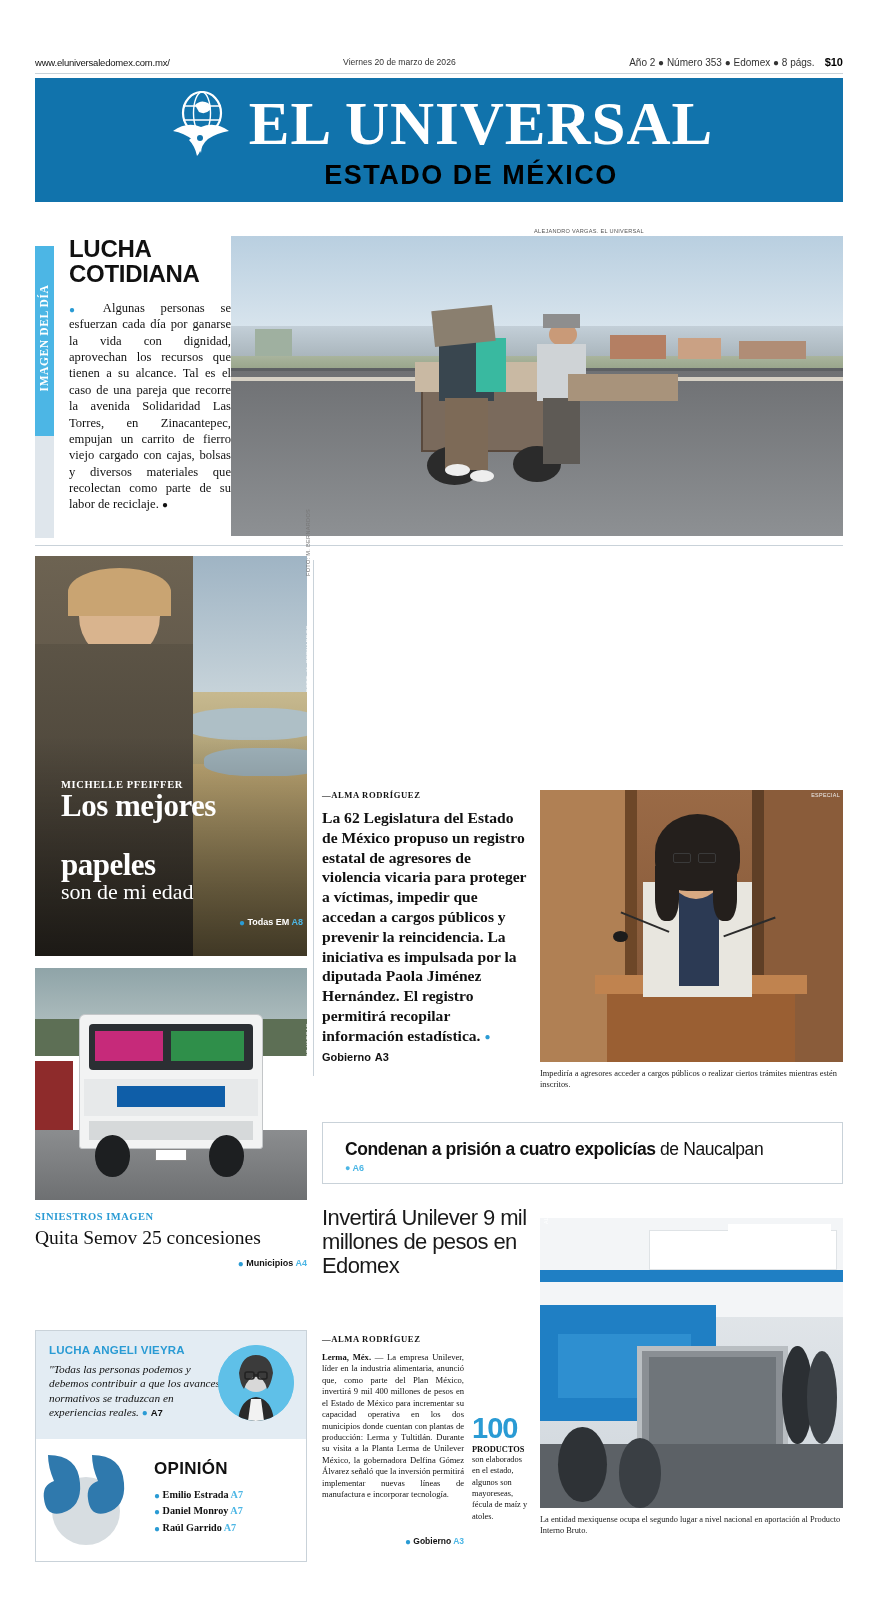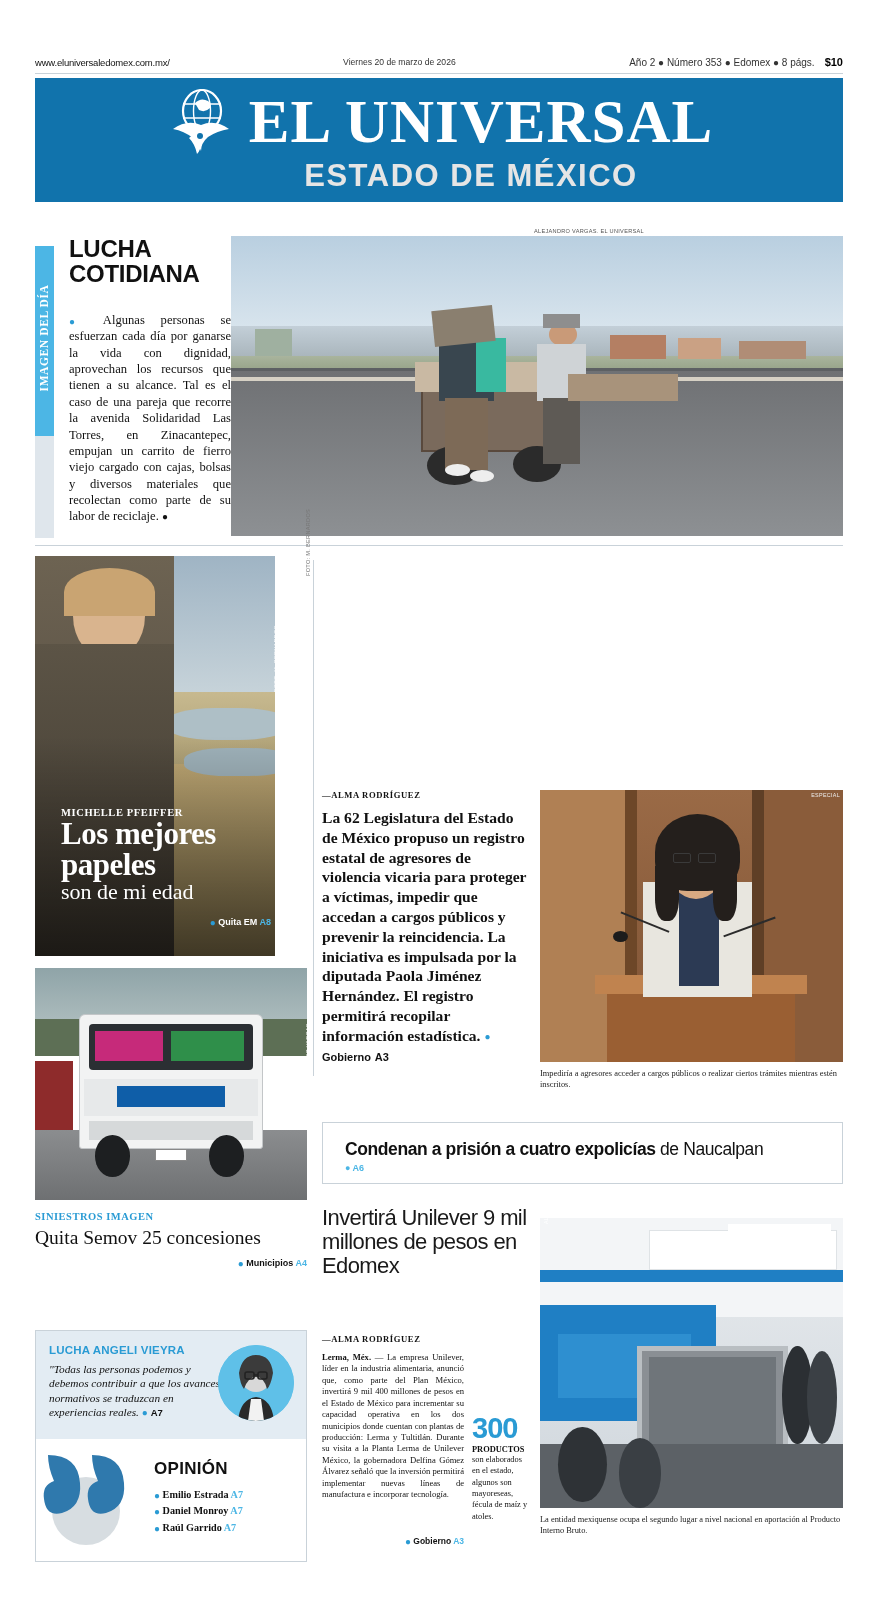"ESTADO DE MÉXICO" .mast-sub { color: #e5e5e5 -> #000000; font-size: 31px -> 27px }
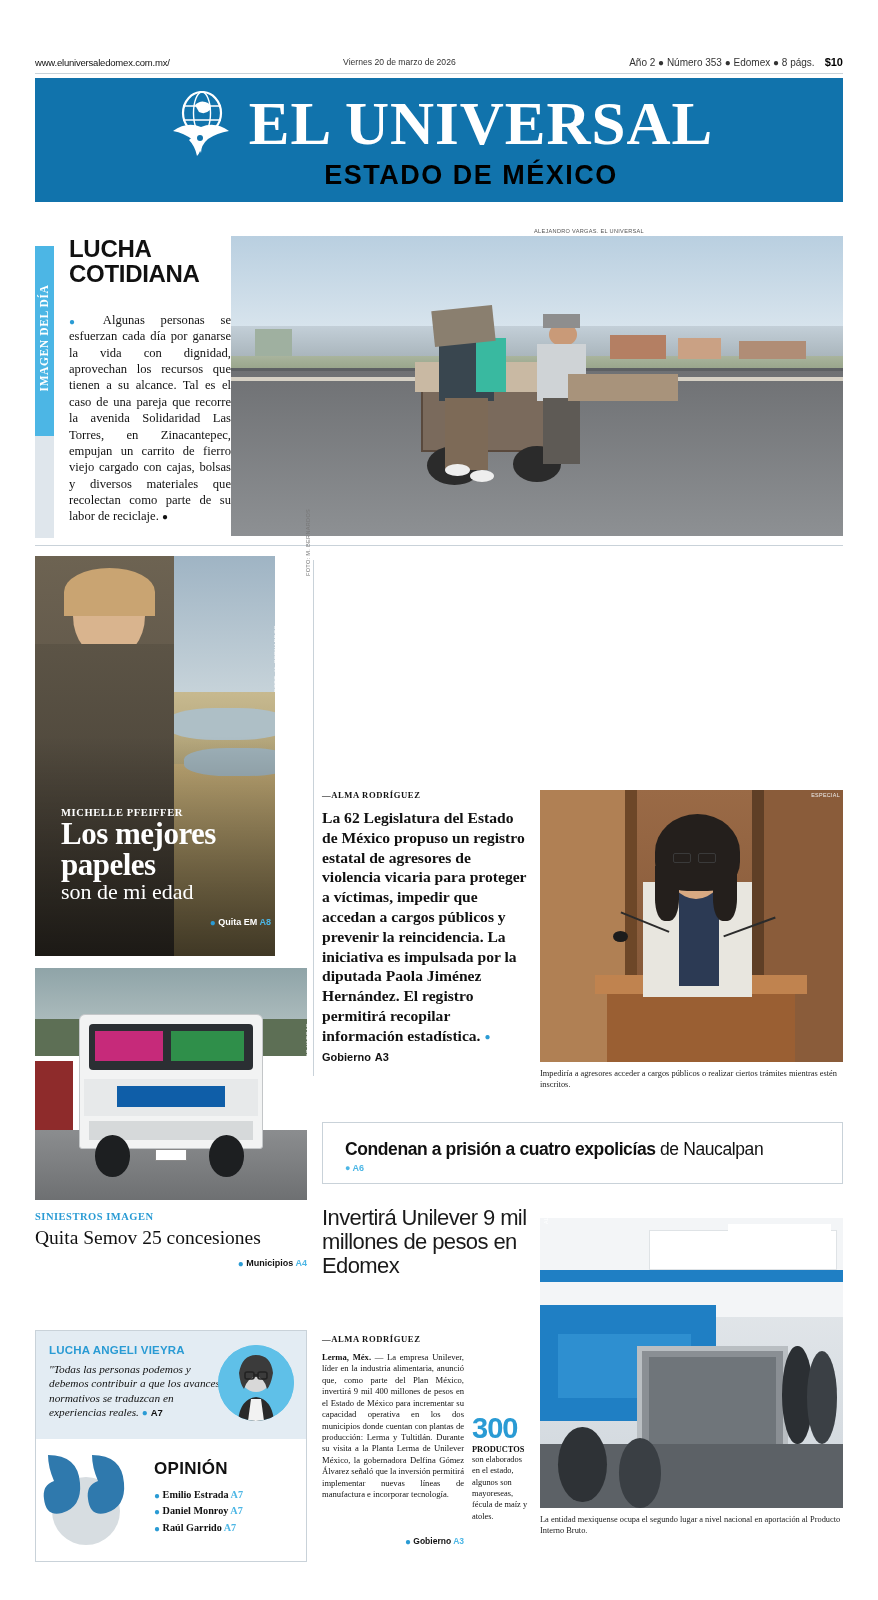"● Algunas personas se esfuerzan" .imagen-body { top: 84px -> 72px }
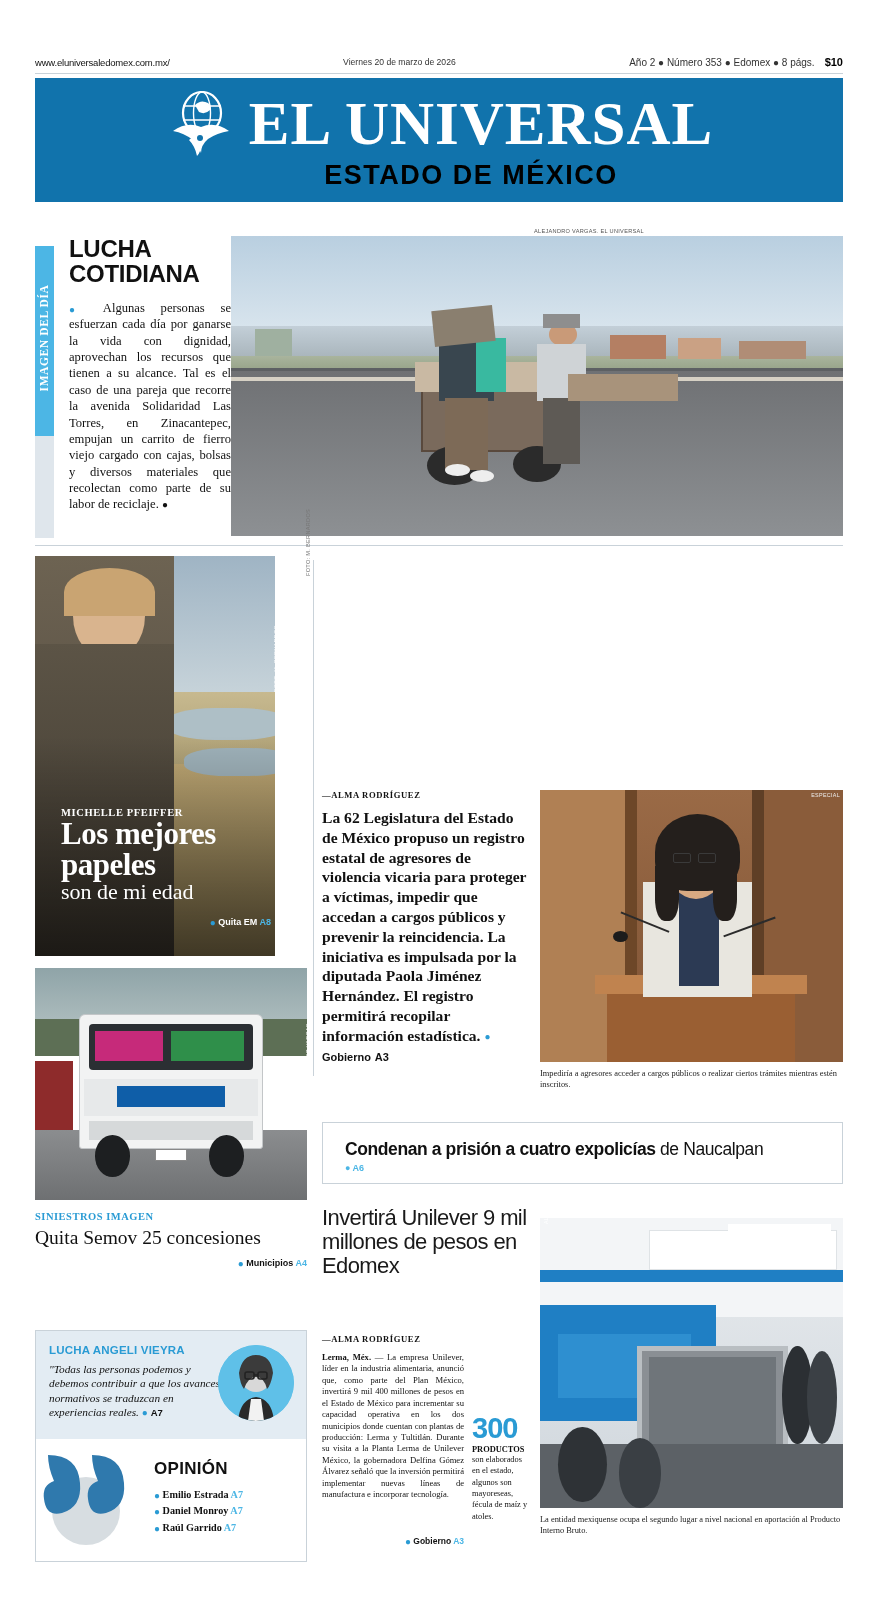"MICHELLE PFEIFFER" .pfeiffer { width: 240px -> 272px }
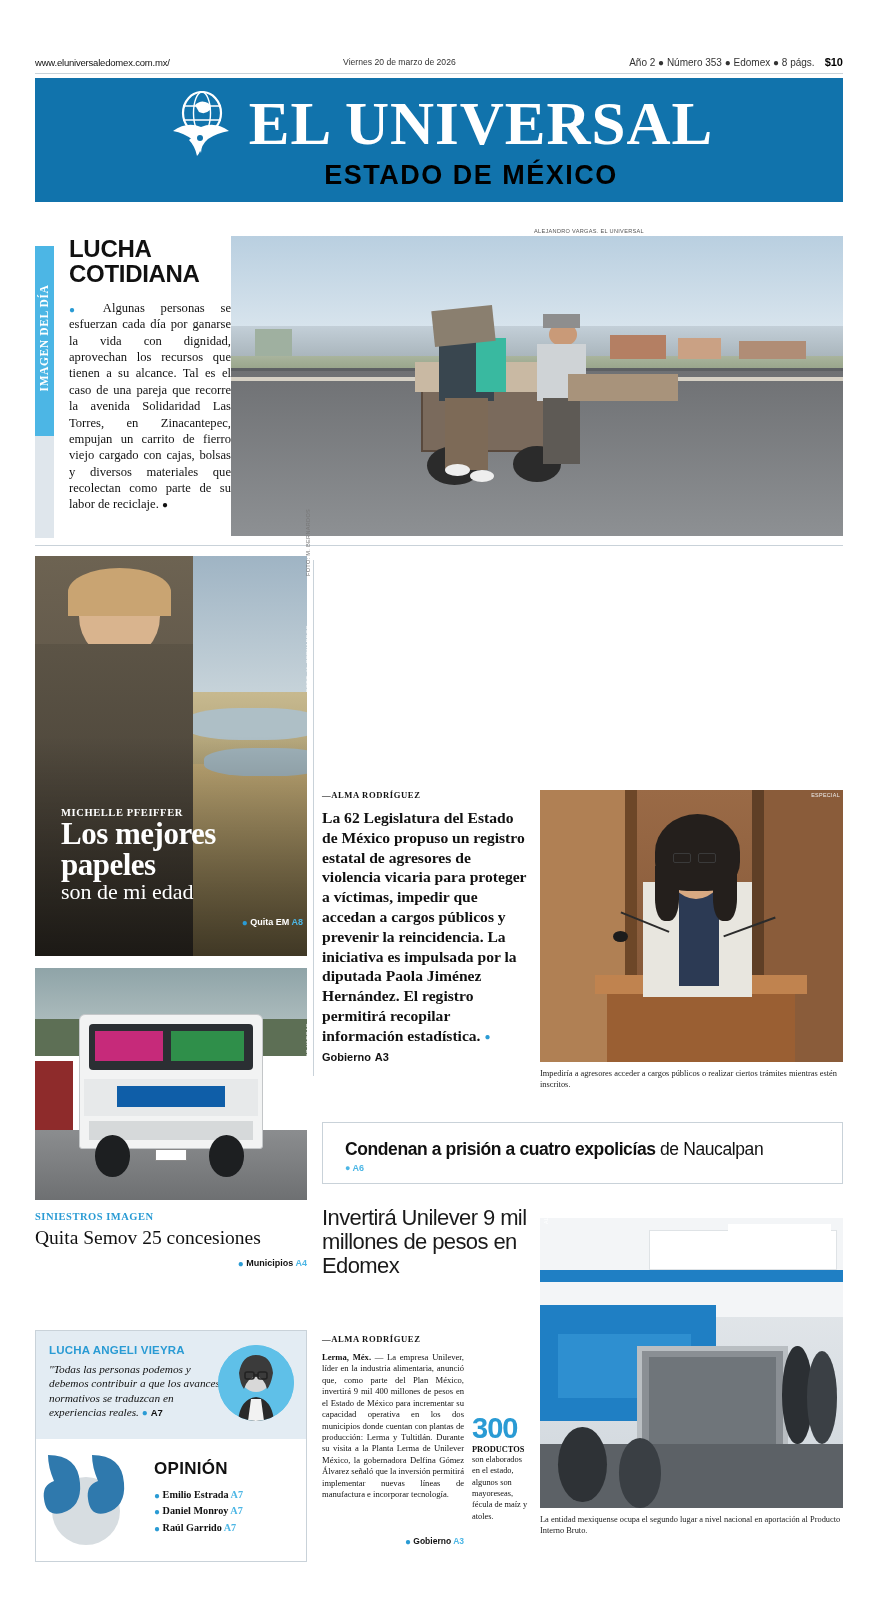"papeles" .pf-l2 { margin-top: none -> 28px }
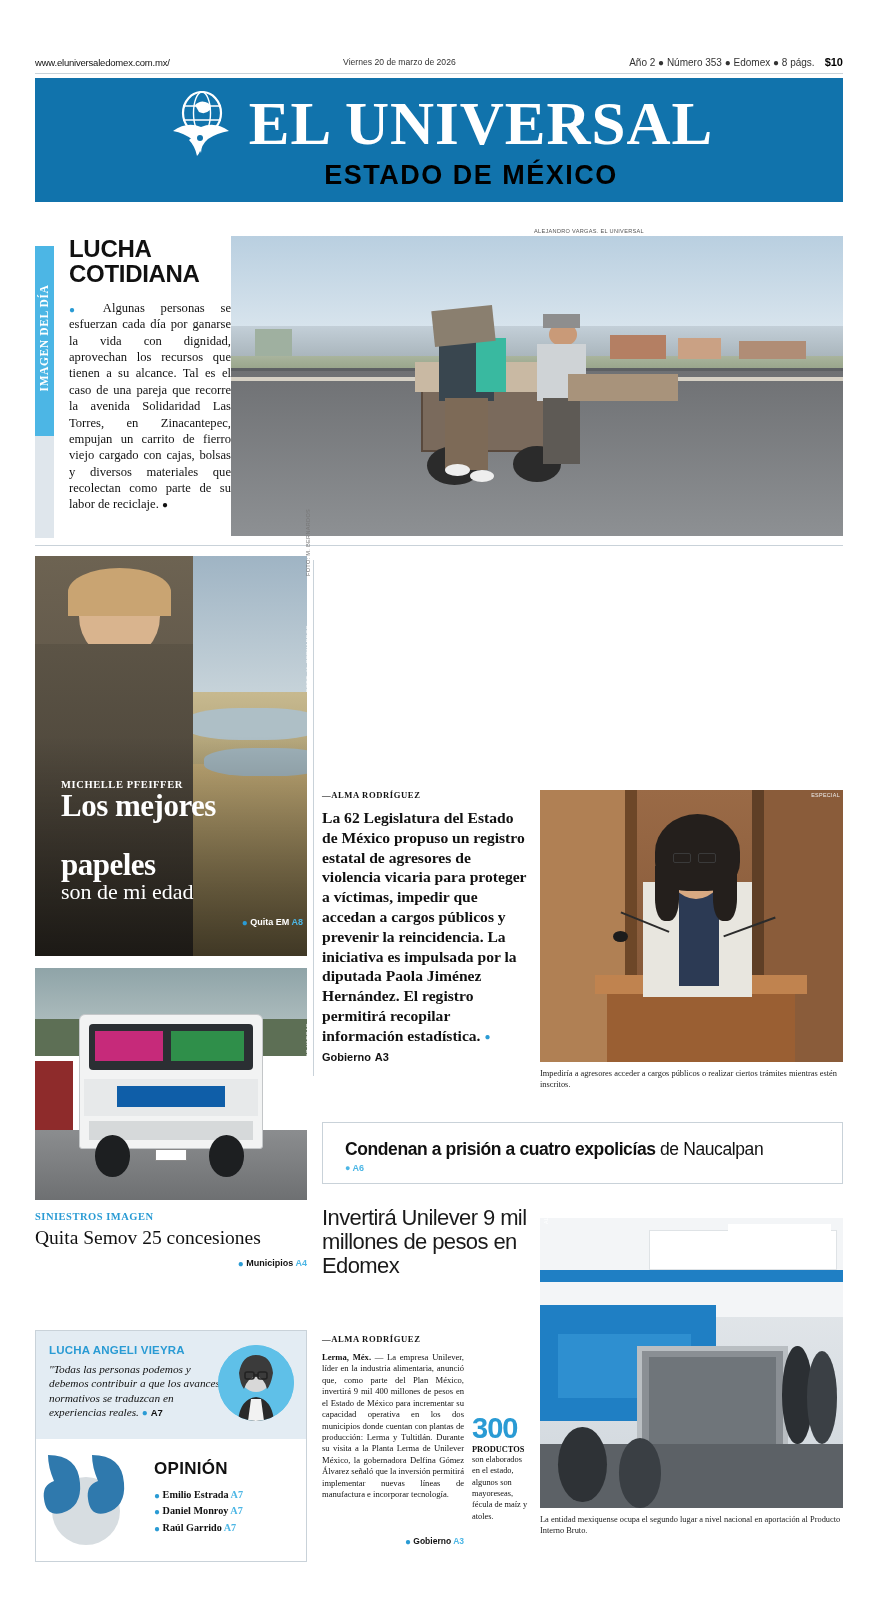"Quita EM" span { text: Quita -> Todas }
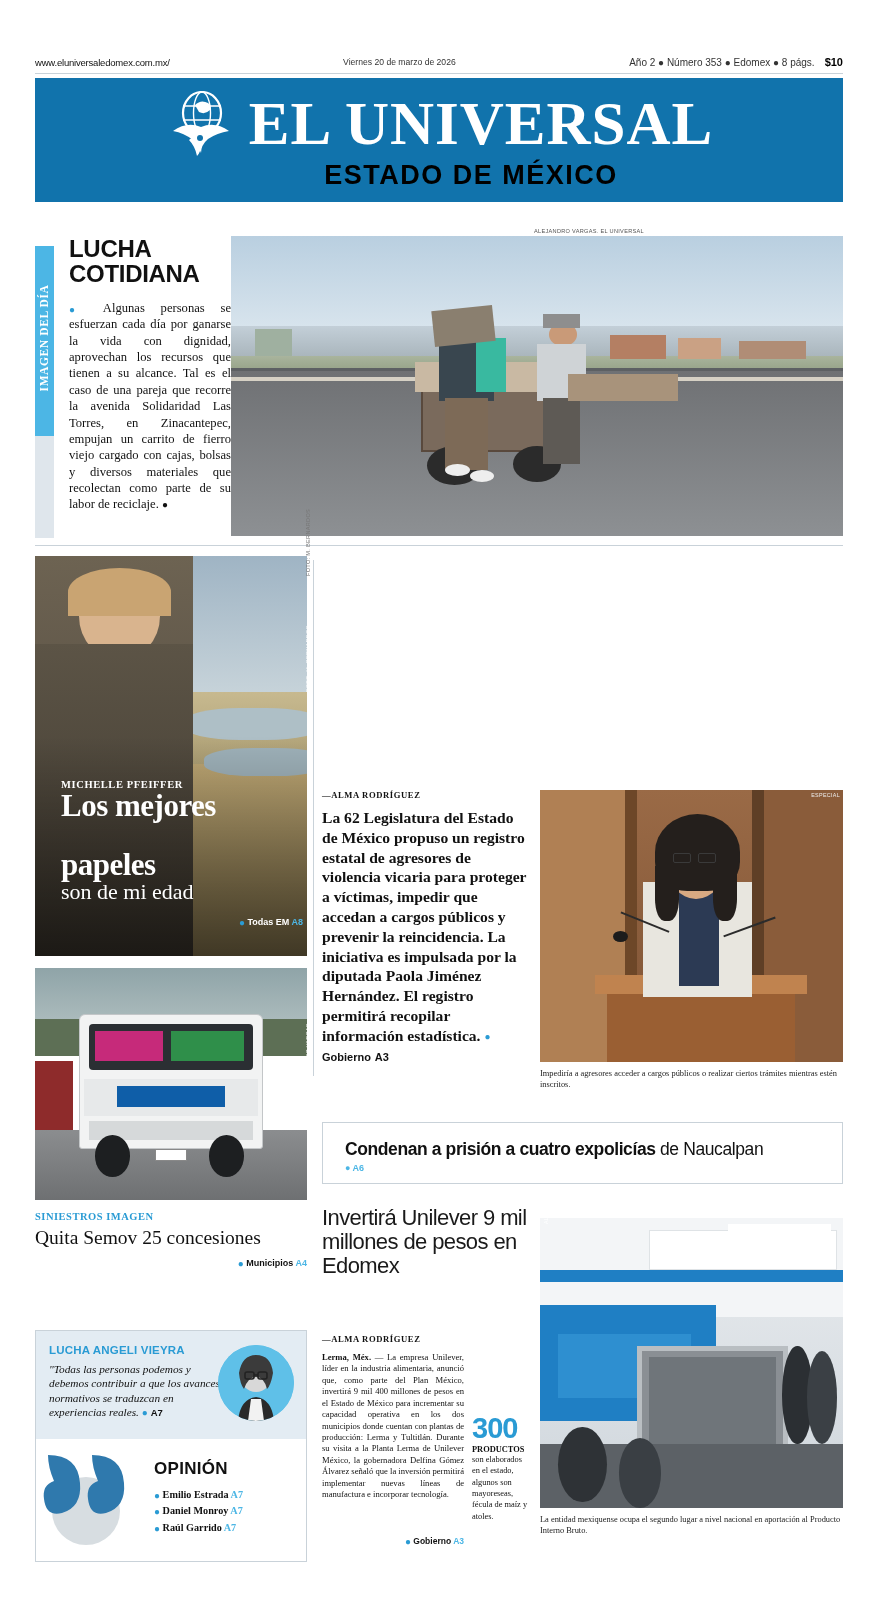"300" div.uni-num { text: 300 -> 100 }
